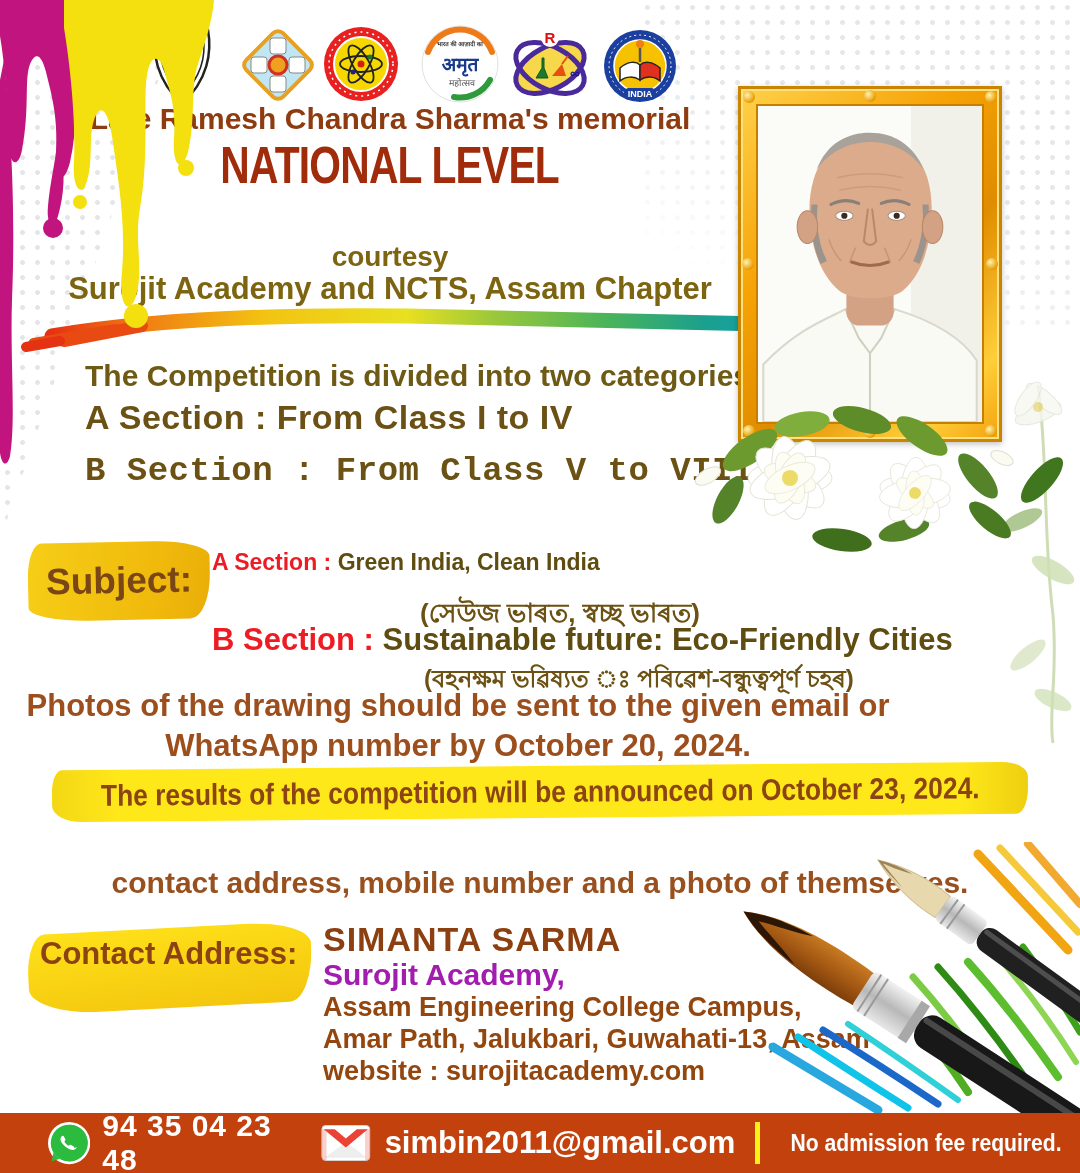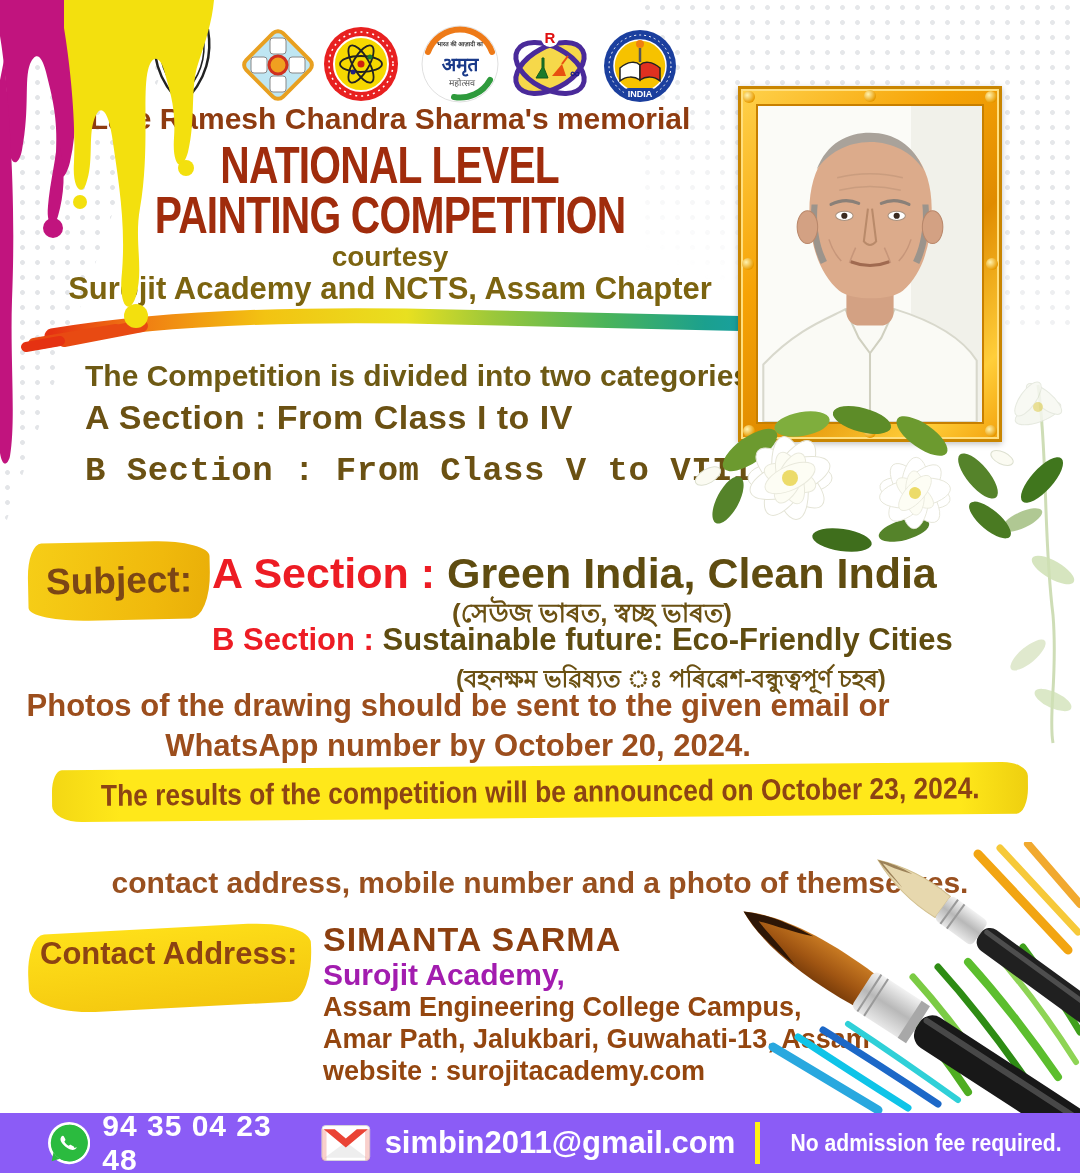"PAINTING COMPETITION" div.abs { html: <div><span>PAINTING COMPETITION</span></div> -> none }
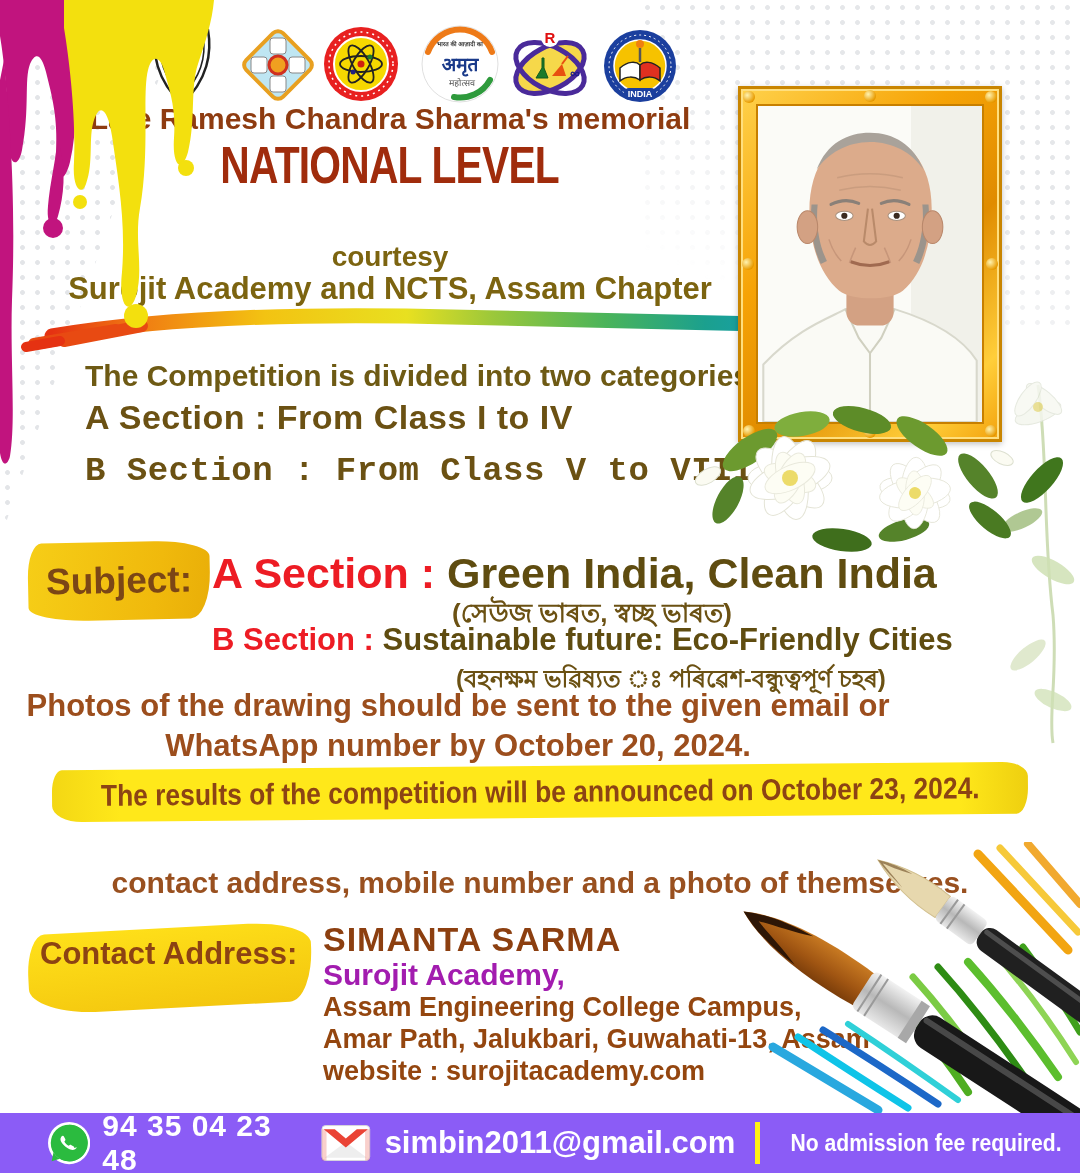"A Section : Green India," .row-a { font-size: 43px -> 23px }
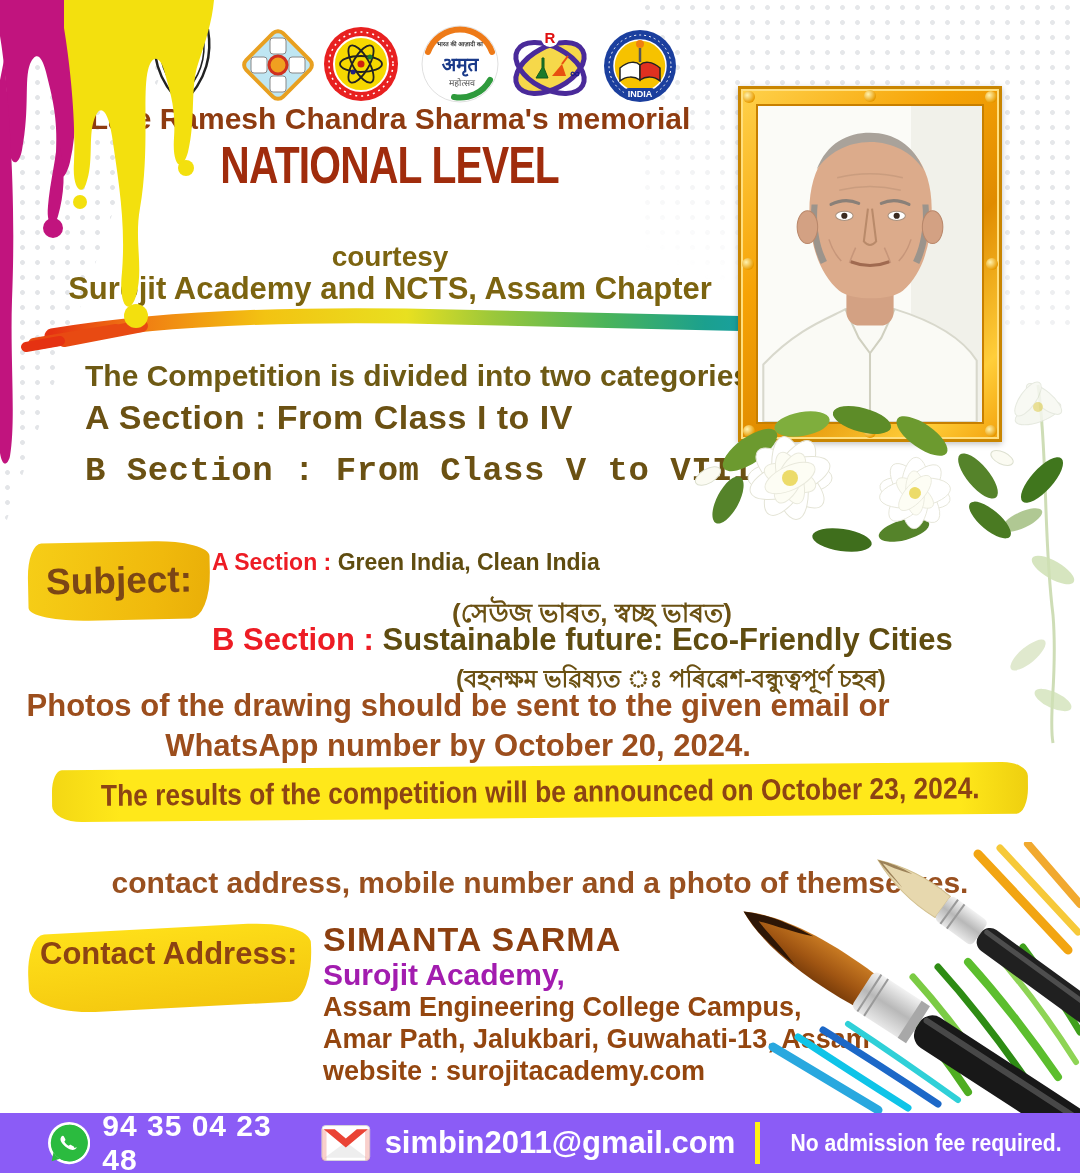"(সেউজ ভাৰত, স্বচ্ছ ভাৰত)" .assamese { margin-left: 32px -> none }
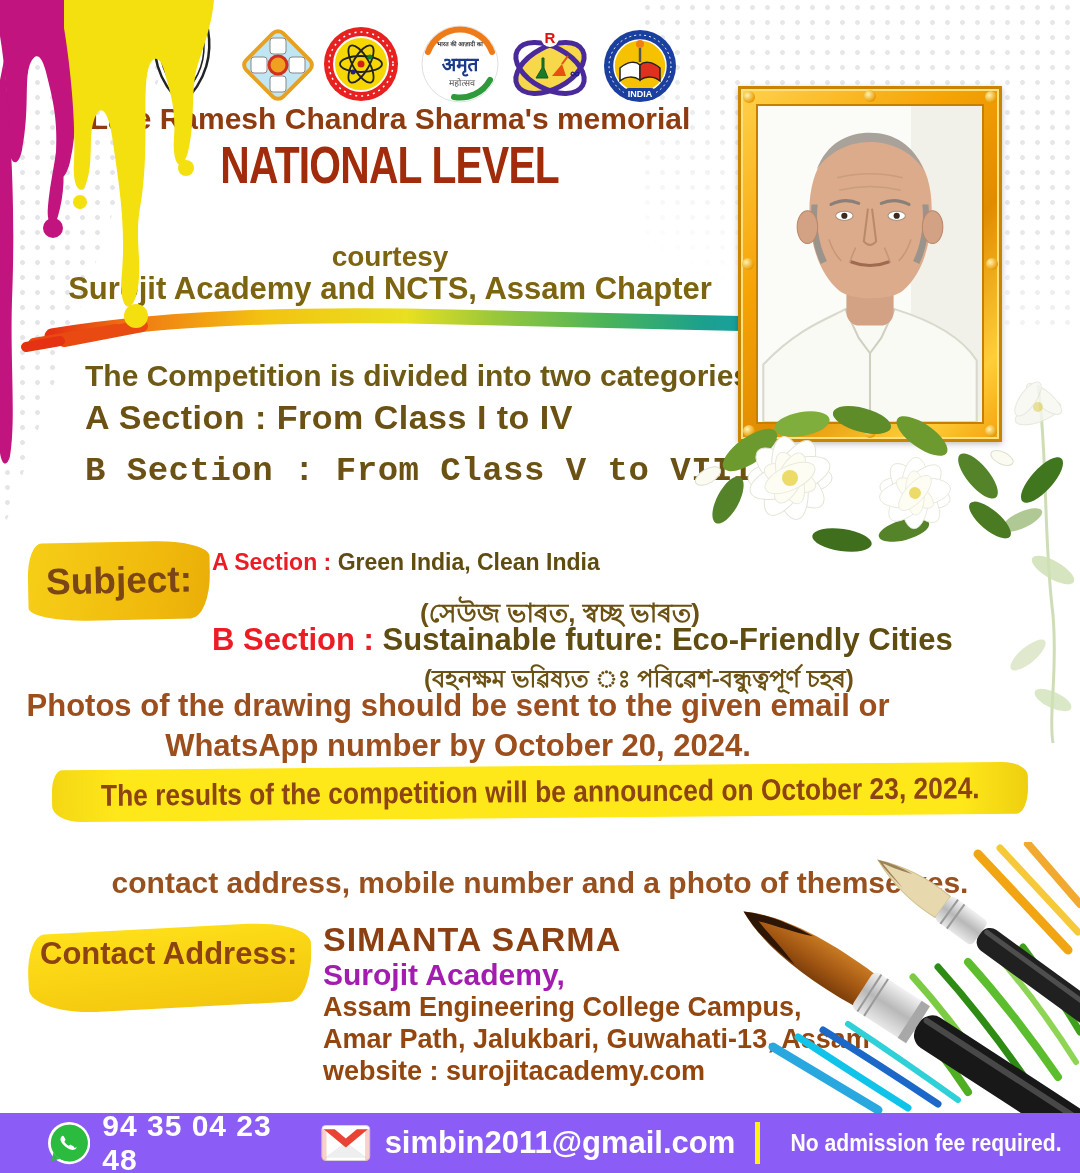"94 35 04 23 48" .footer { background: #8b5cf6 -> #c2410c }
